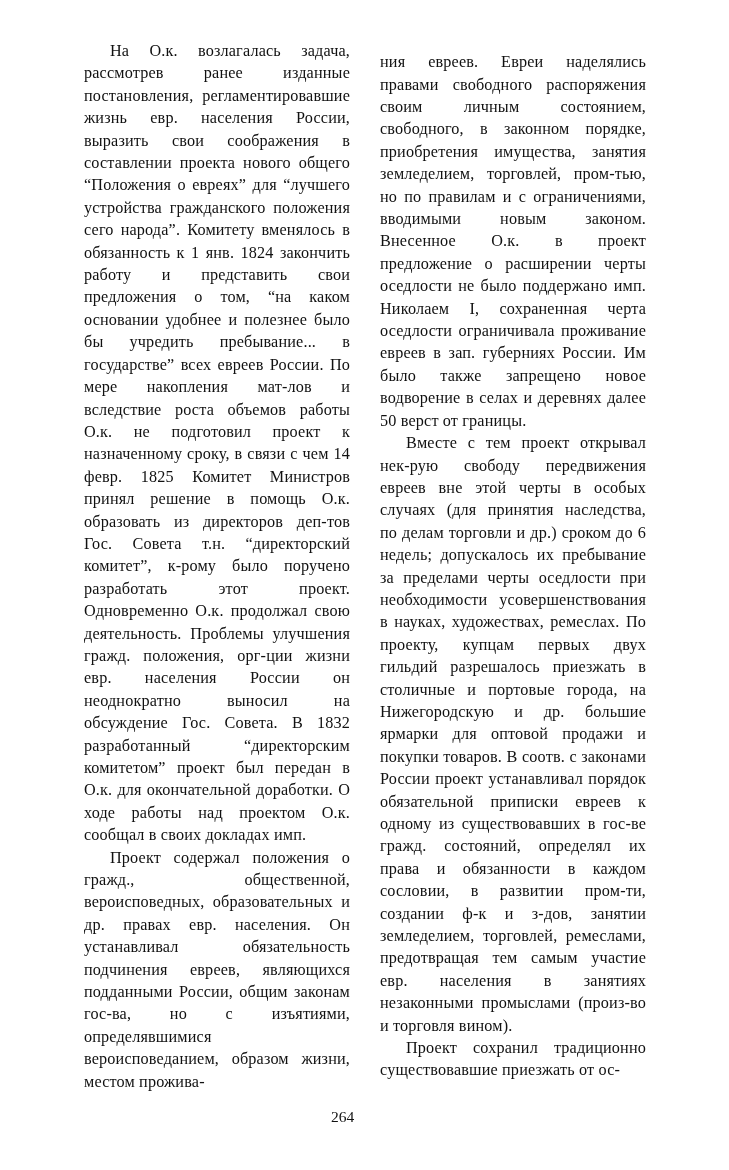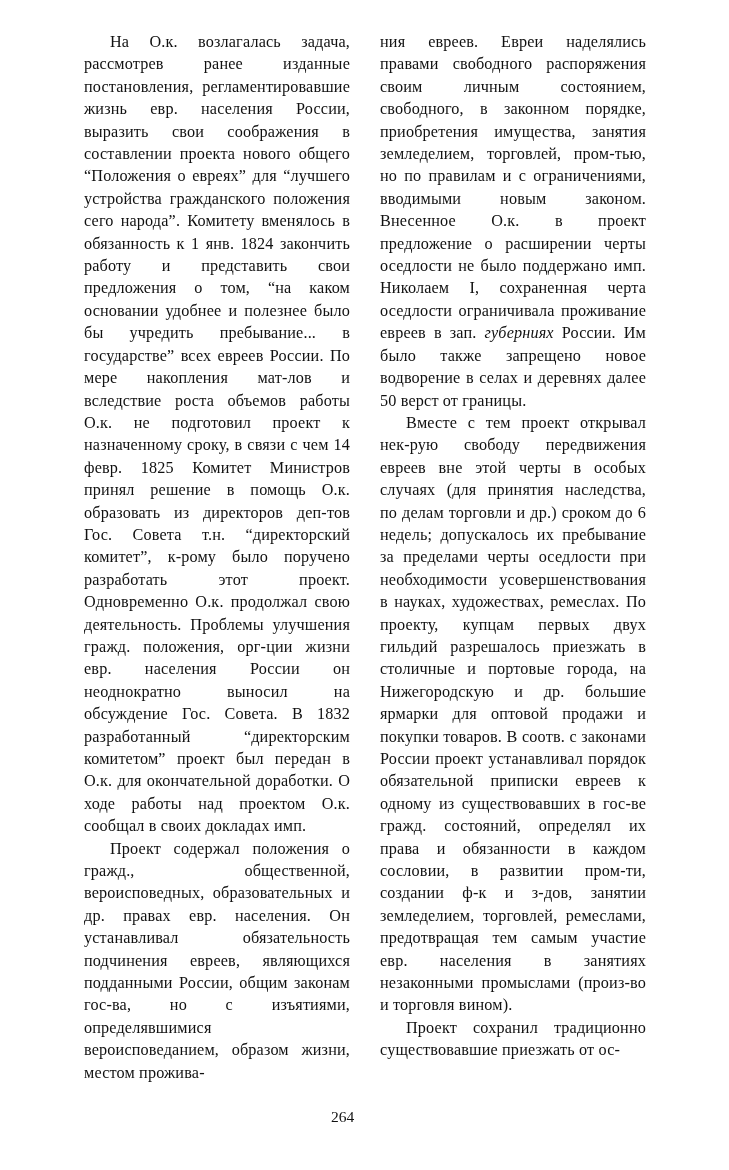"На О.к. возлагалась задача, рассмотрев" .columns { align-items: none -> center; top: 31px -> 40px }
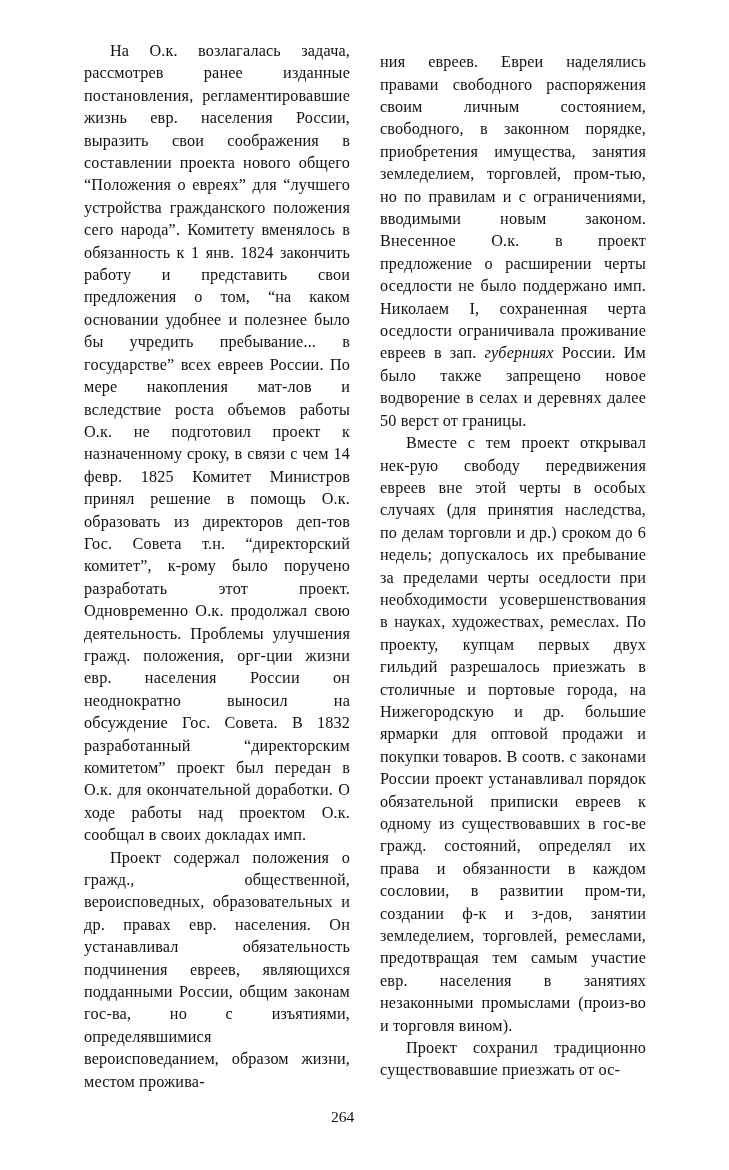"губерниях" .italic { font-style: italic -> none }
